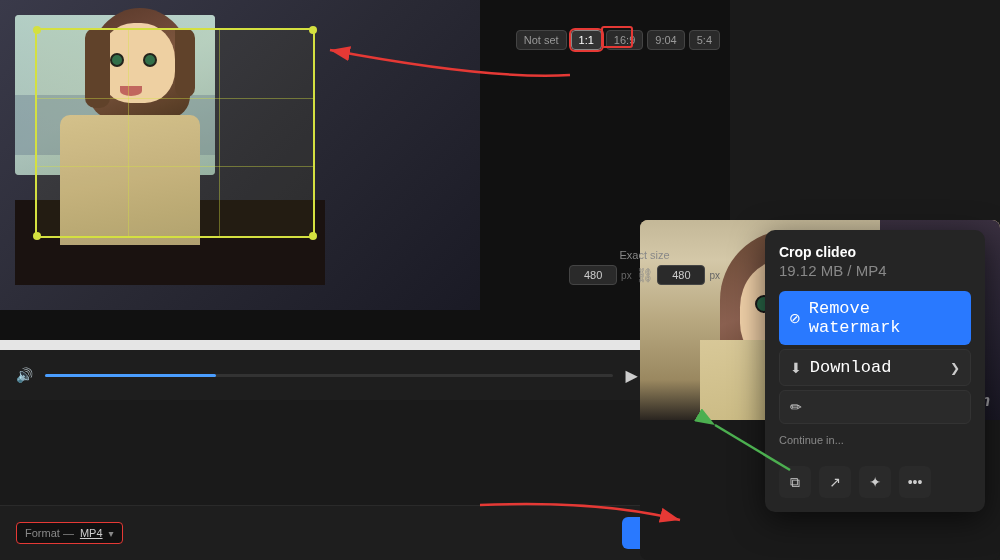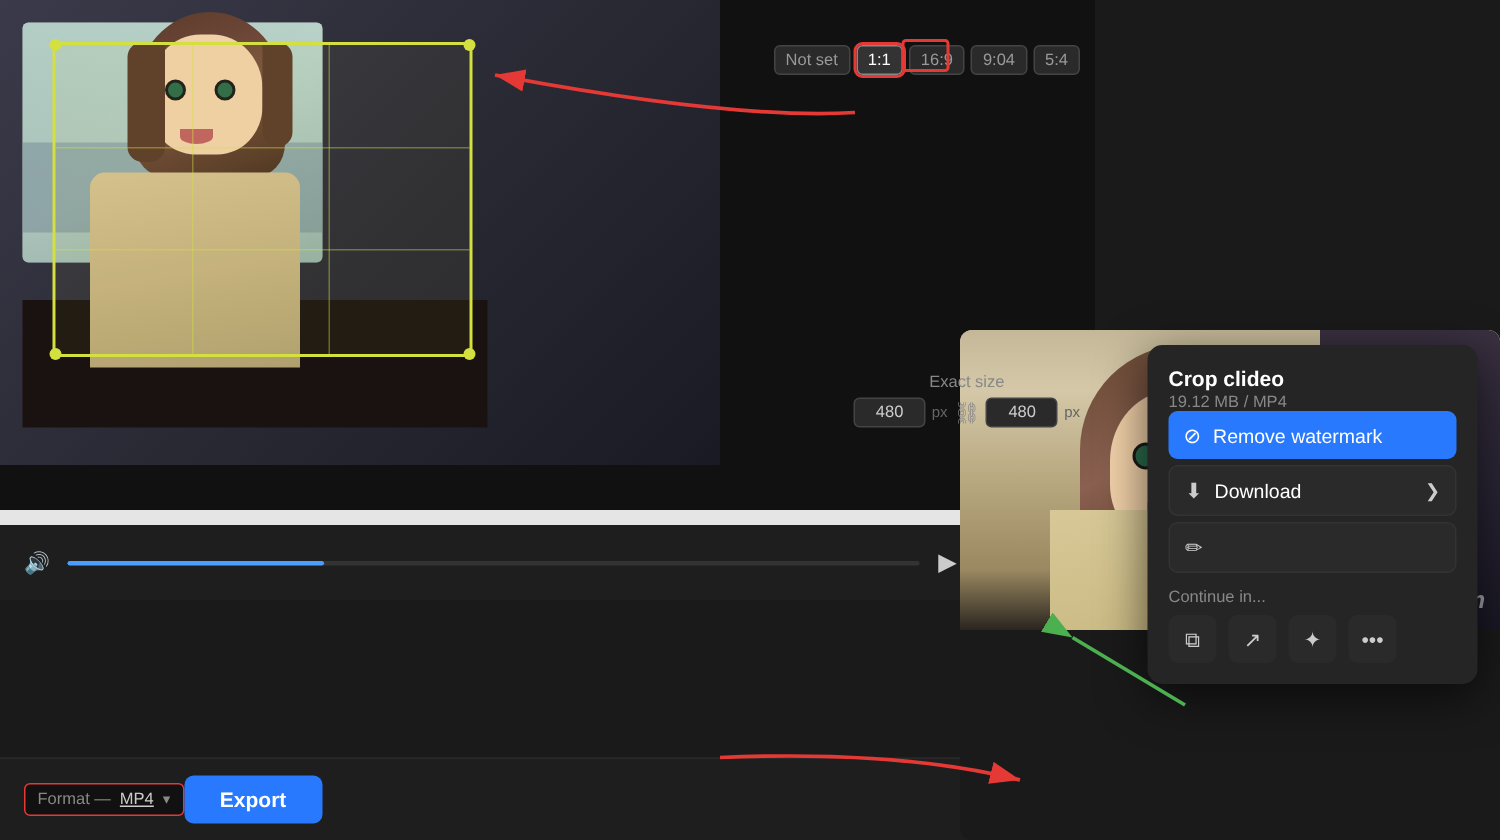"19.12 MB / MP4" .options-meta { font-size: 11px -> 15px; margin-bottom: none -> 12px }
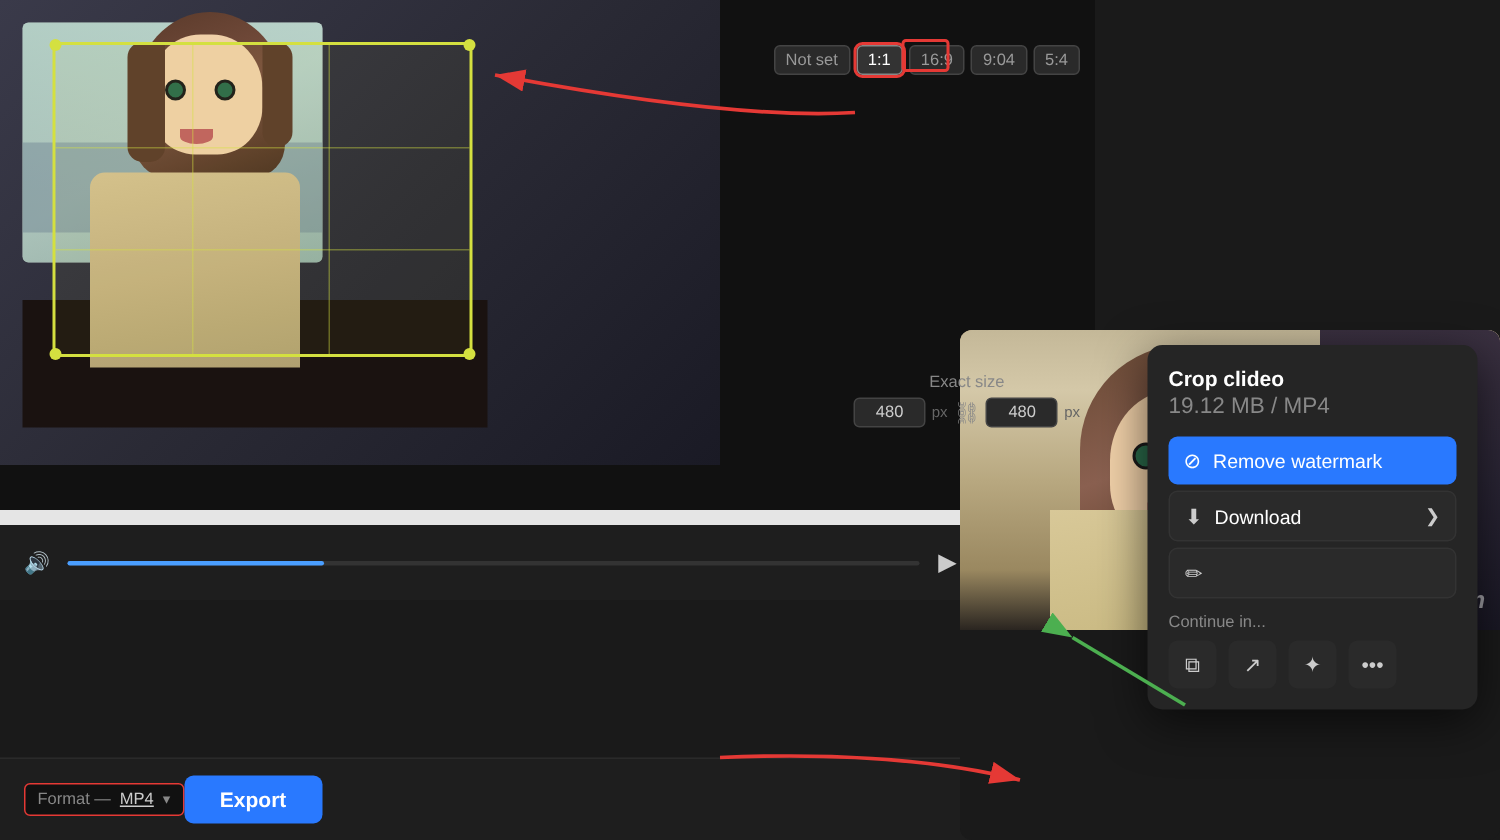"Remove watermark" .option-label { font-family: none -> Liberation Mono, monospace; font-size: 13px -> 17px }
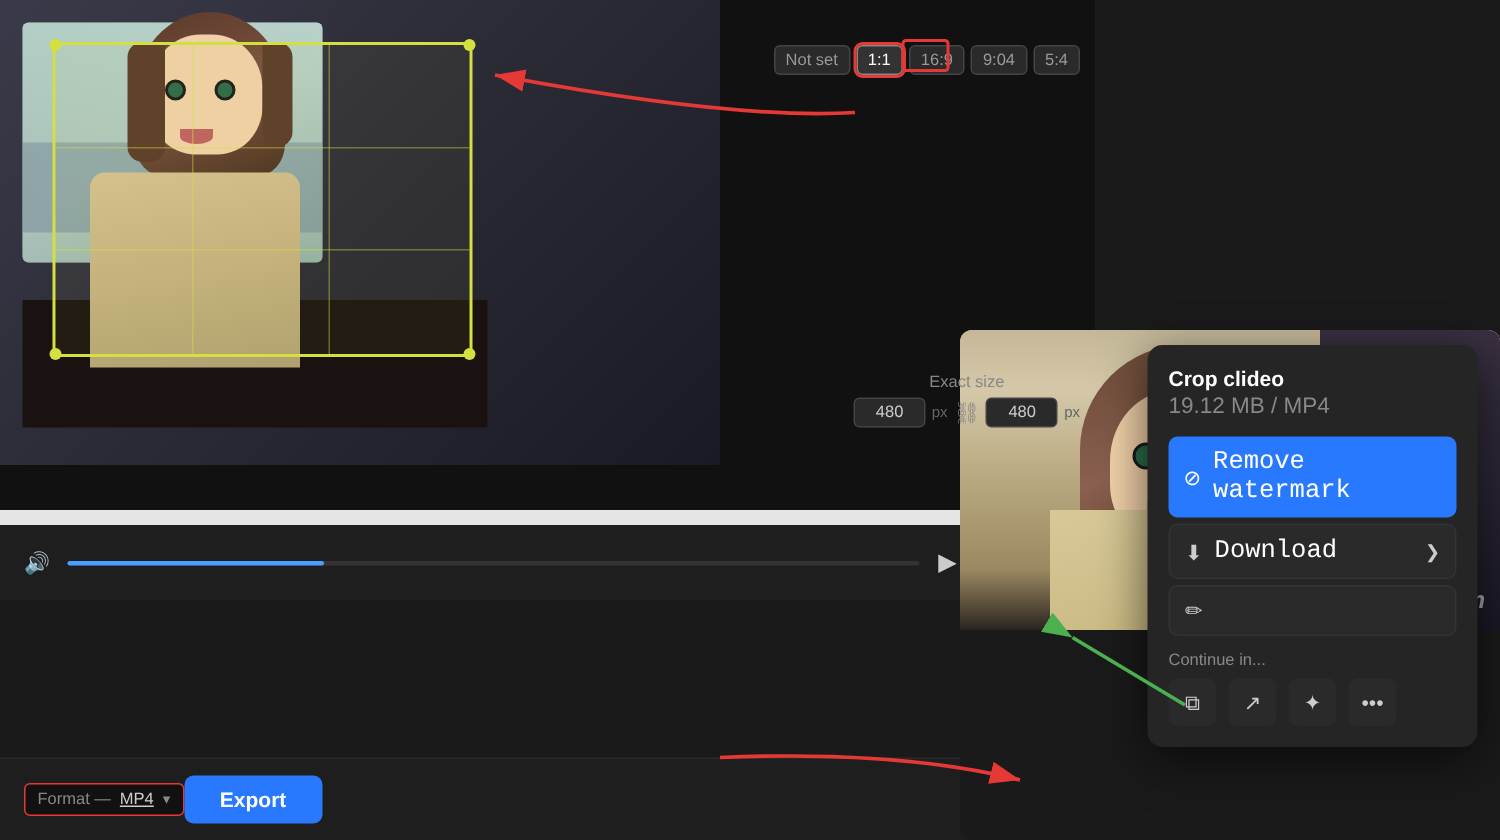"Continue in..." .continue-label { margin-bottom: 6px -> 20px }
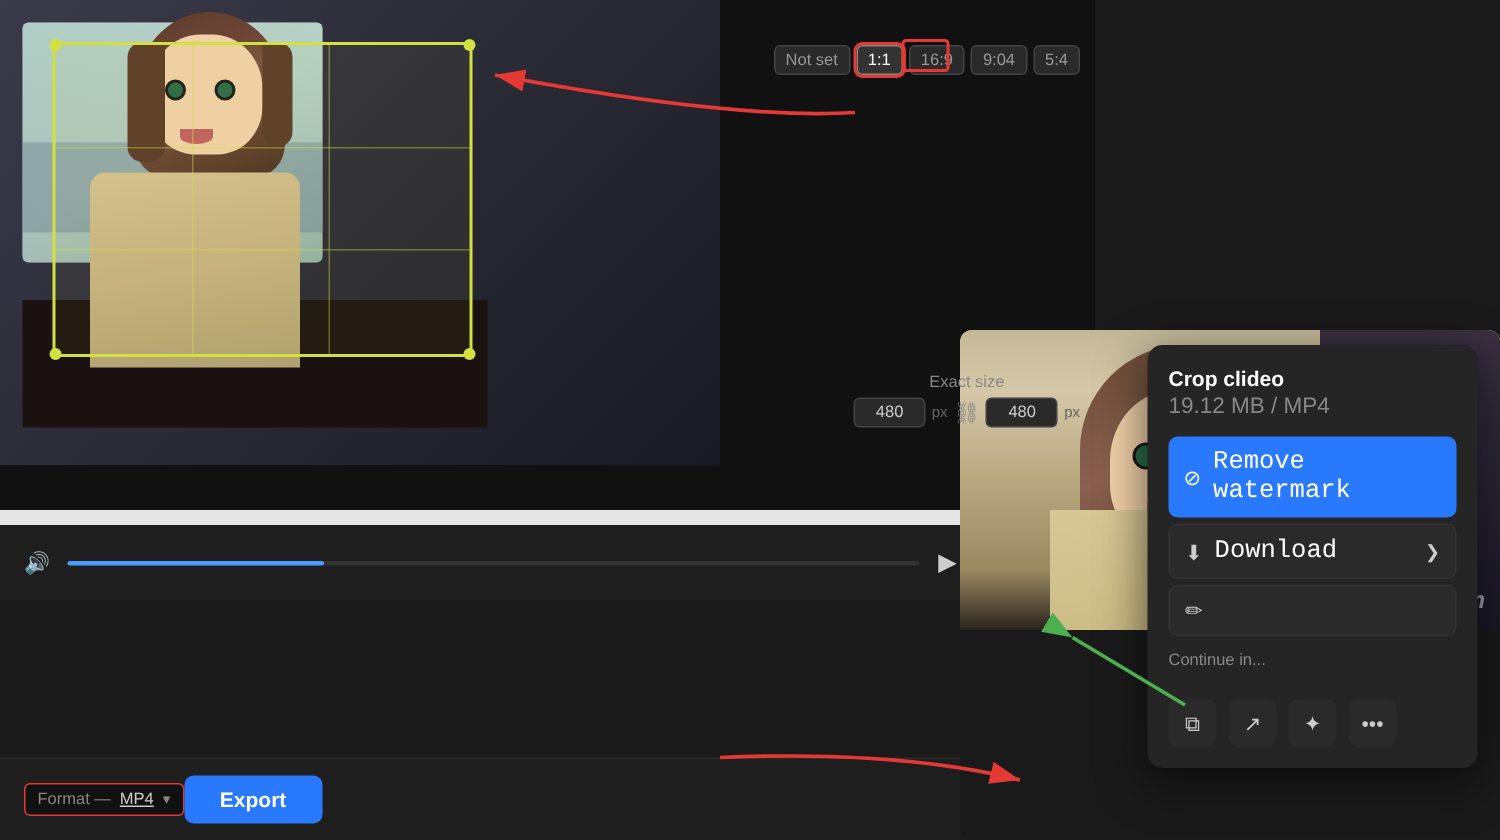"Format —" div { justify-content: none -> space-between }
